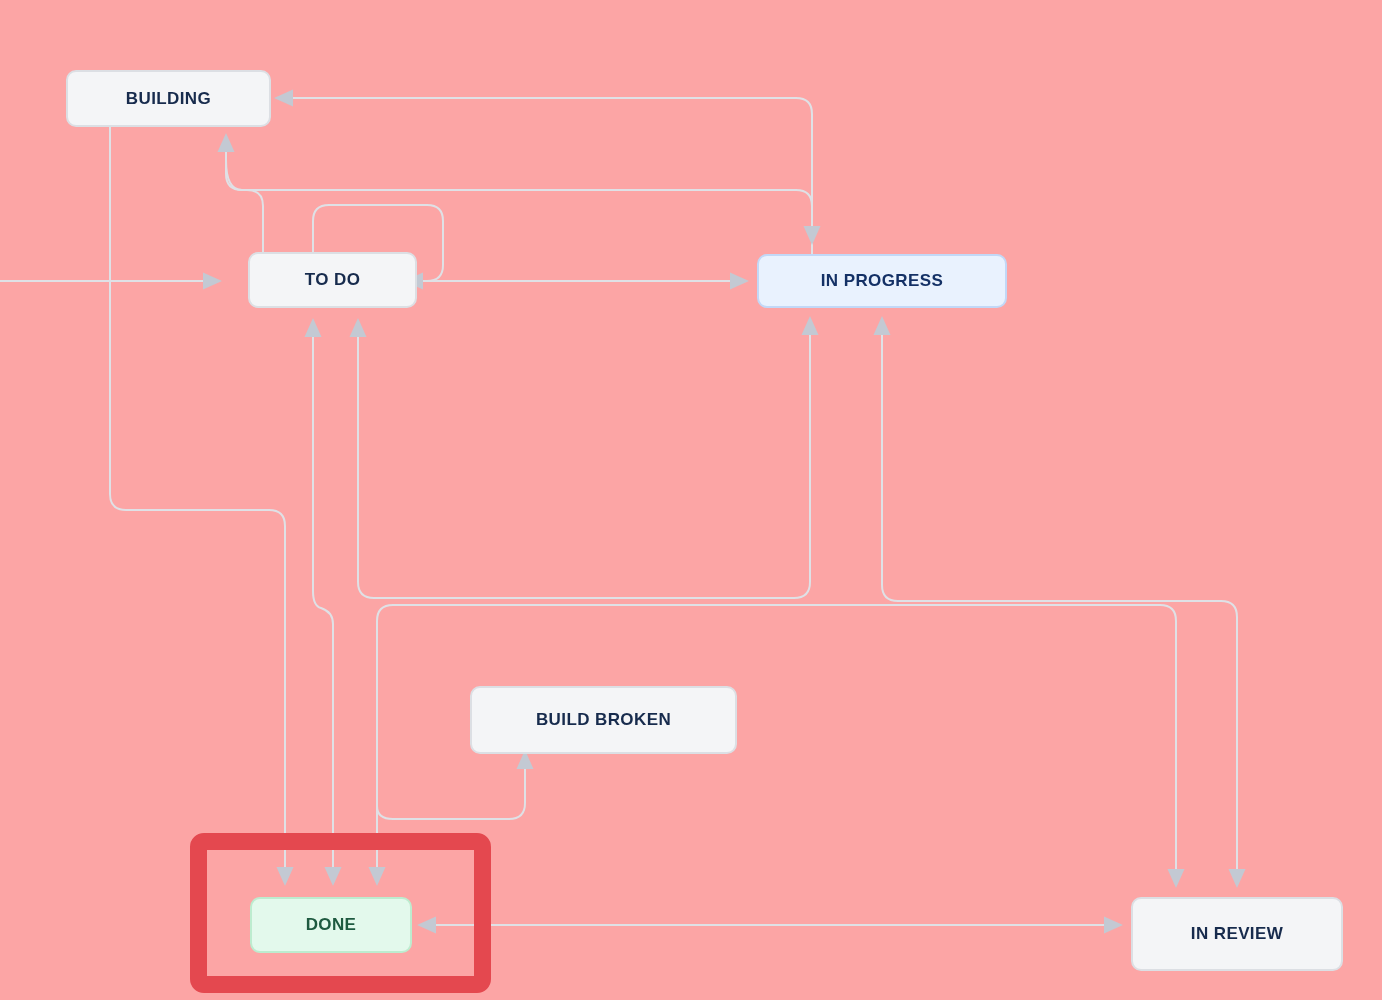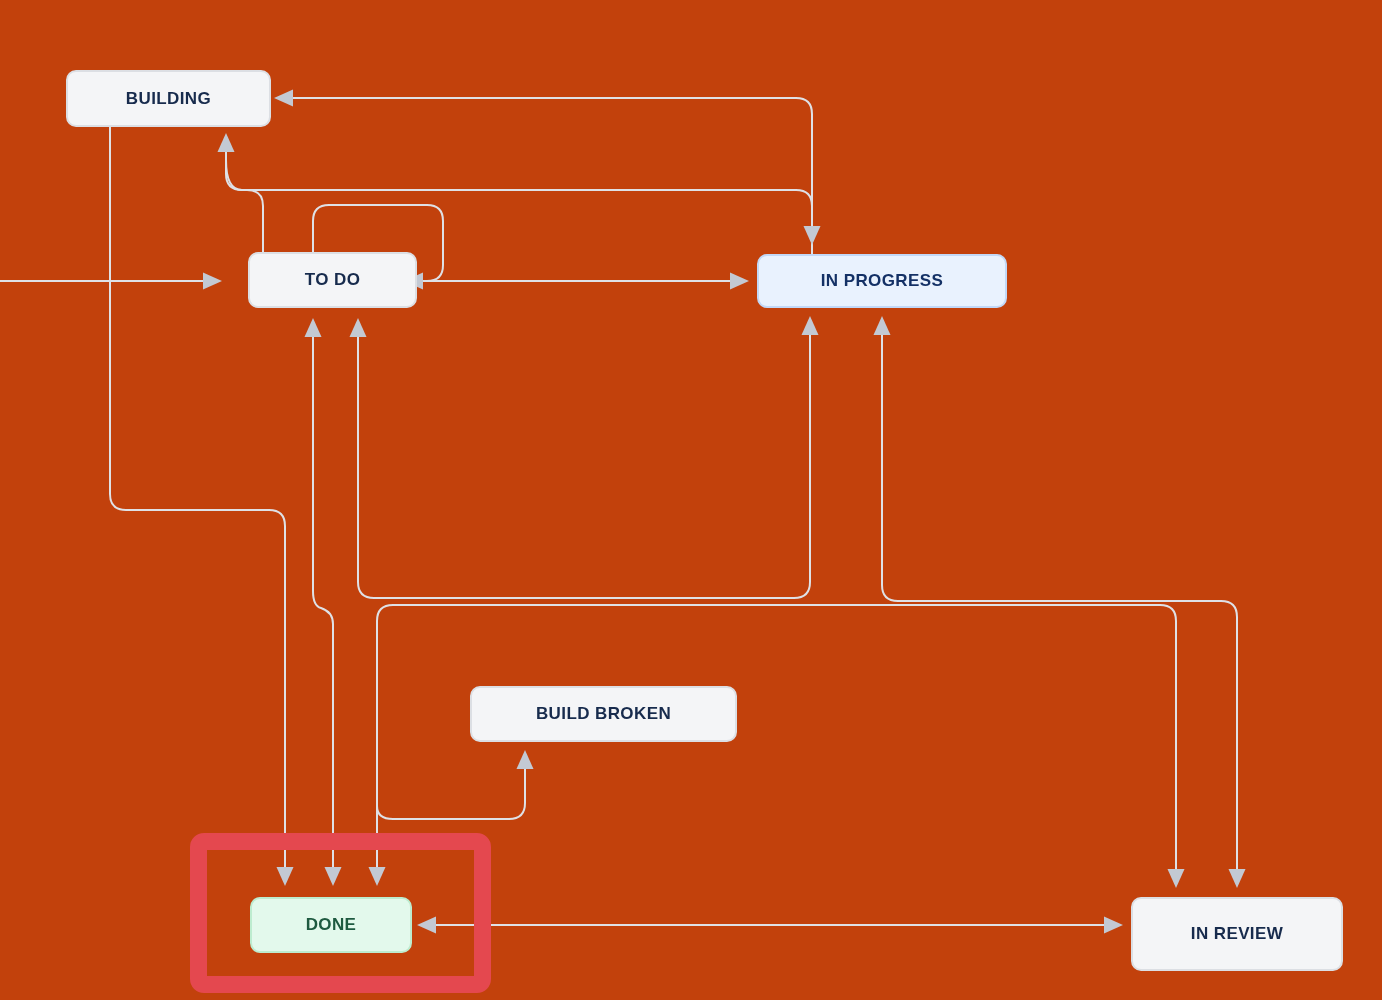"BUILDING" .canvas { background: #c2410c -> #fca5a5 }
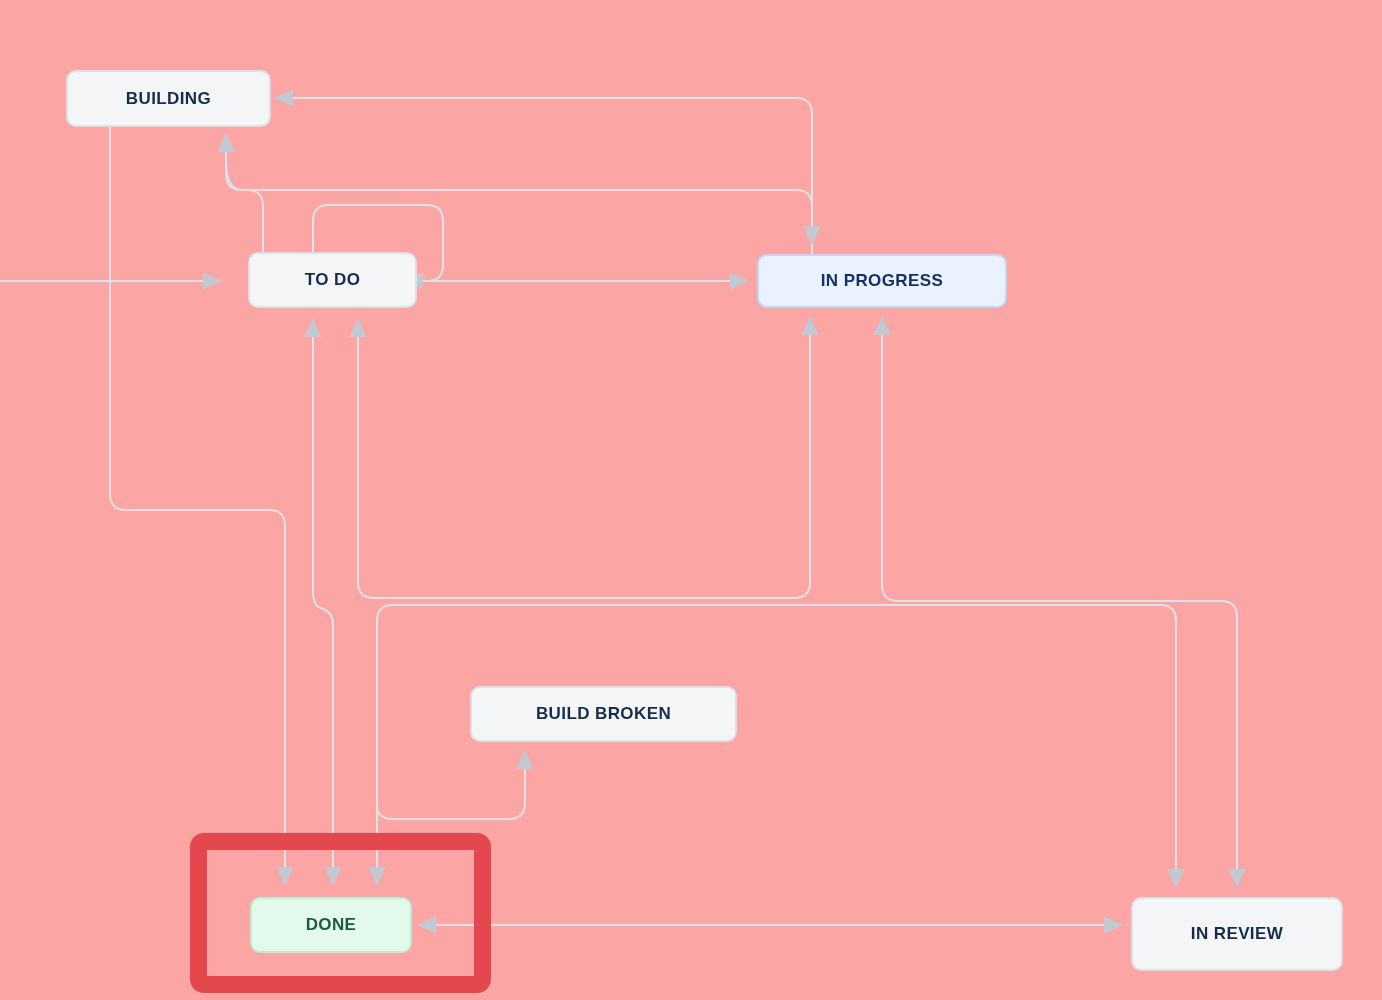"BUILD BROKEN" div.node { height: 56px -> 68px }
